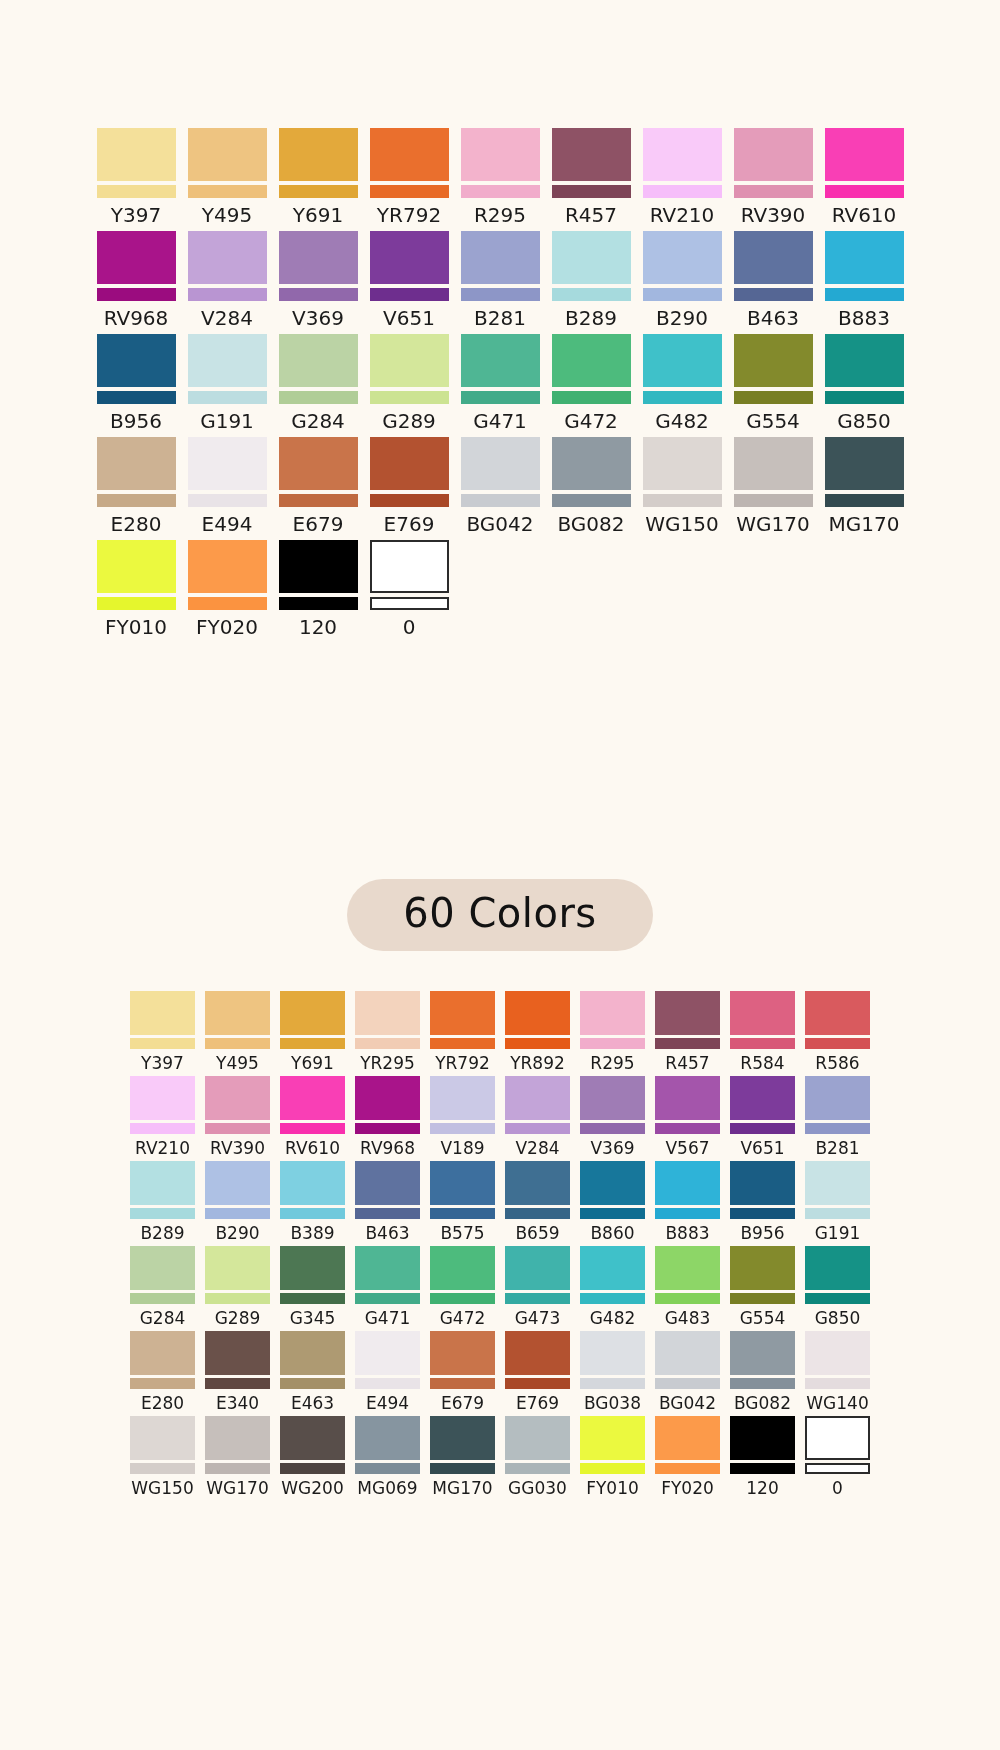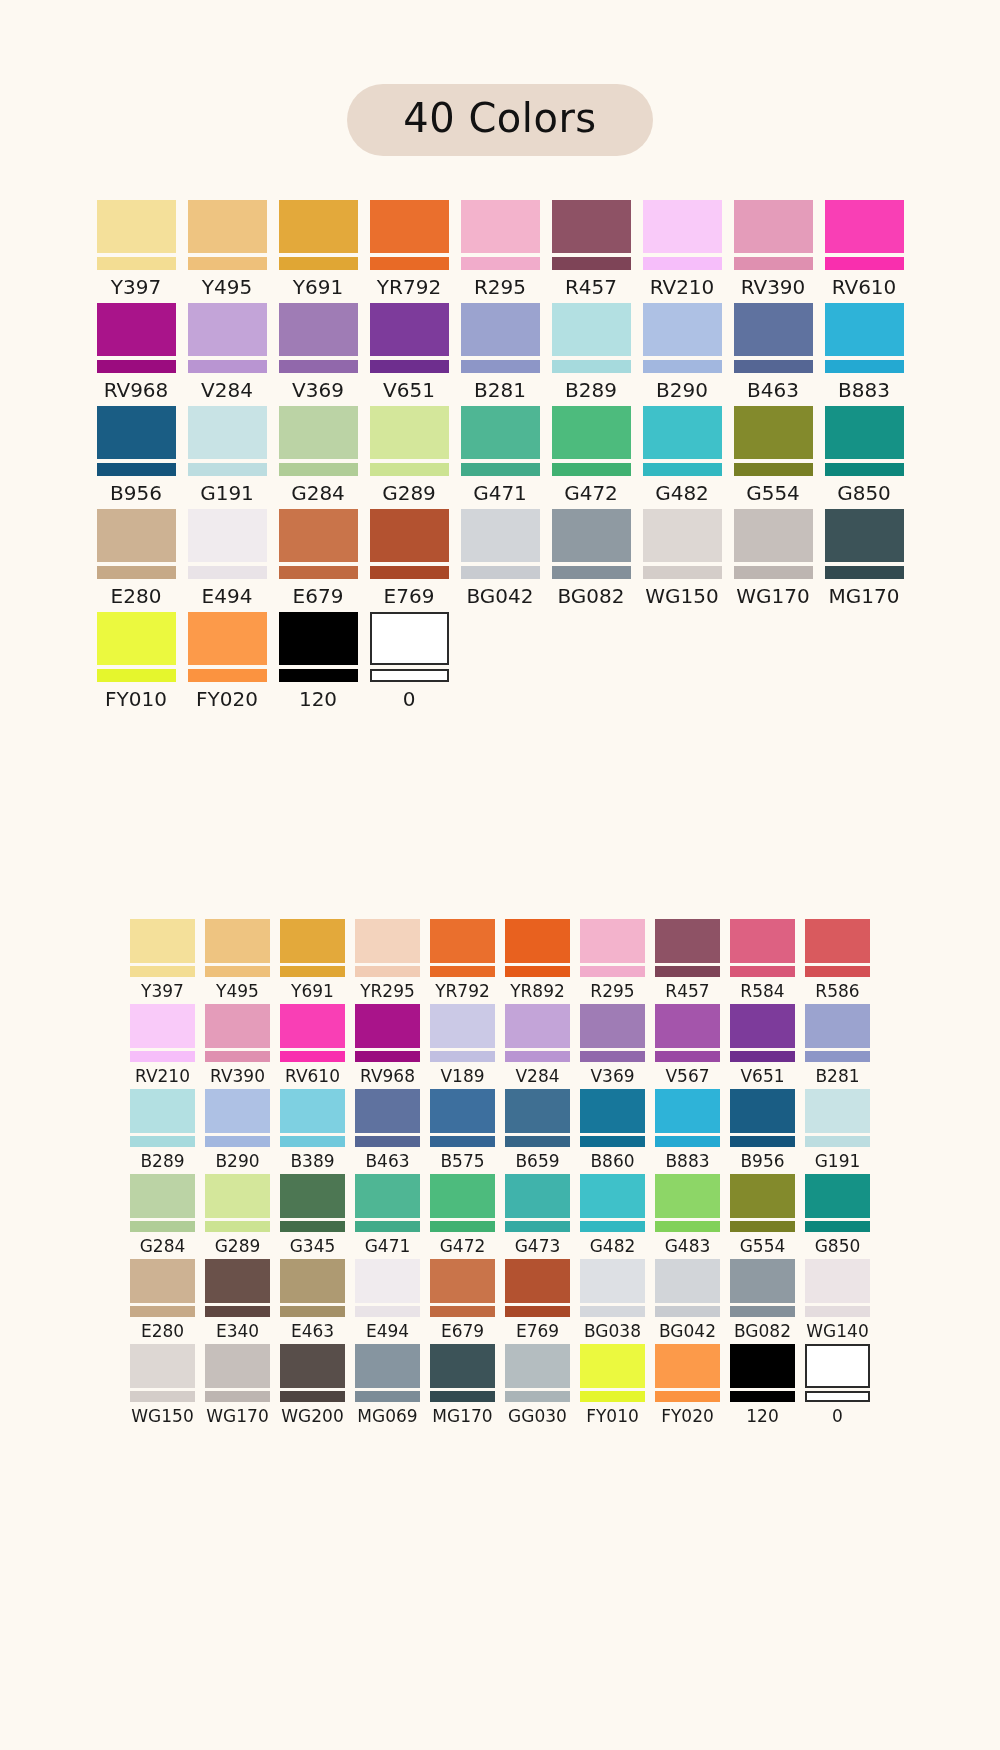"40 Colors" div.section-heading { html: <div> <div>40 Colors</div> </div> -> none }
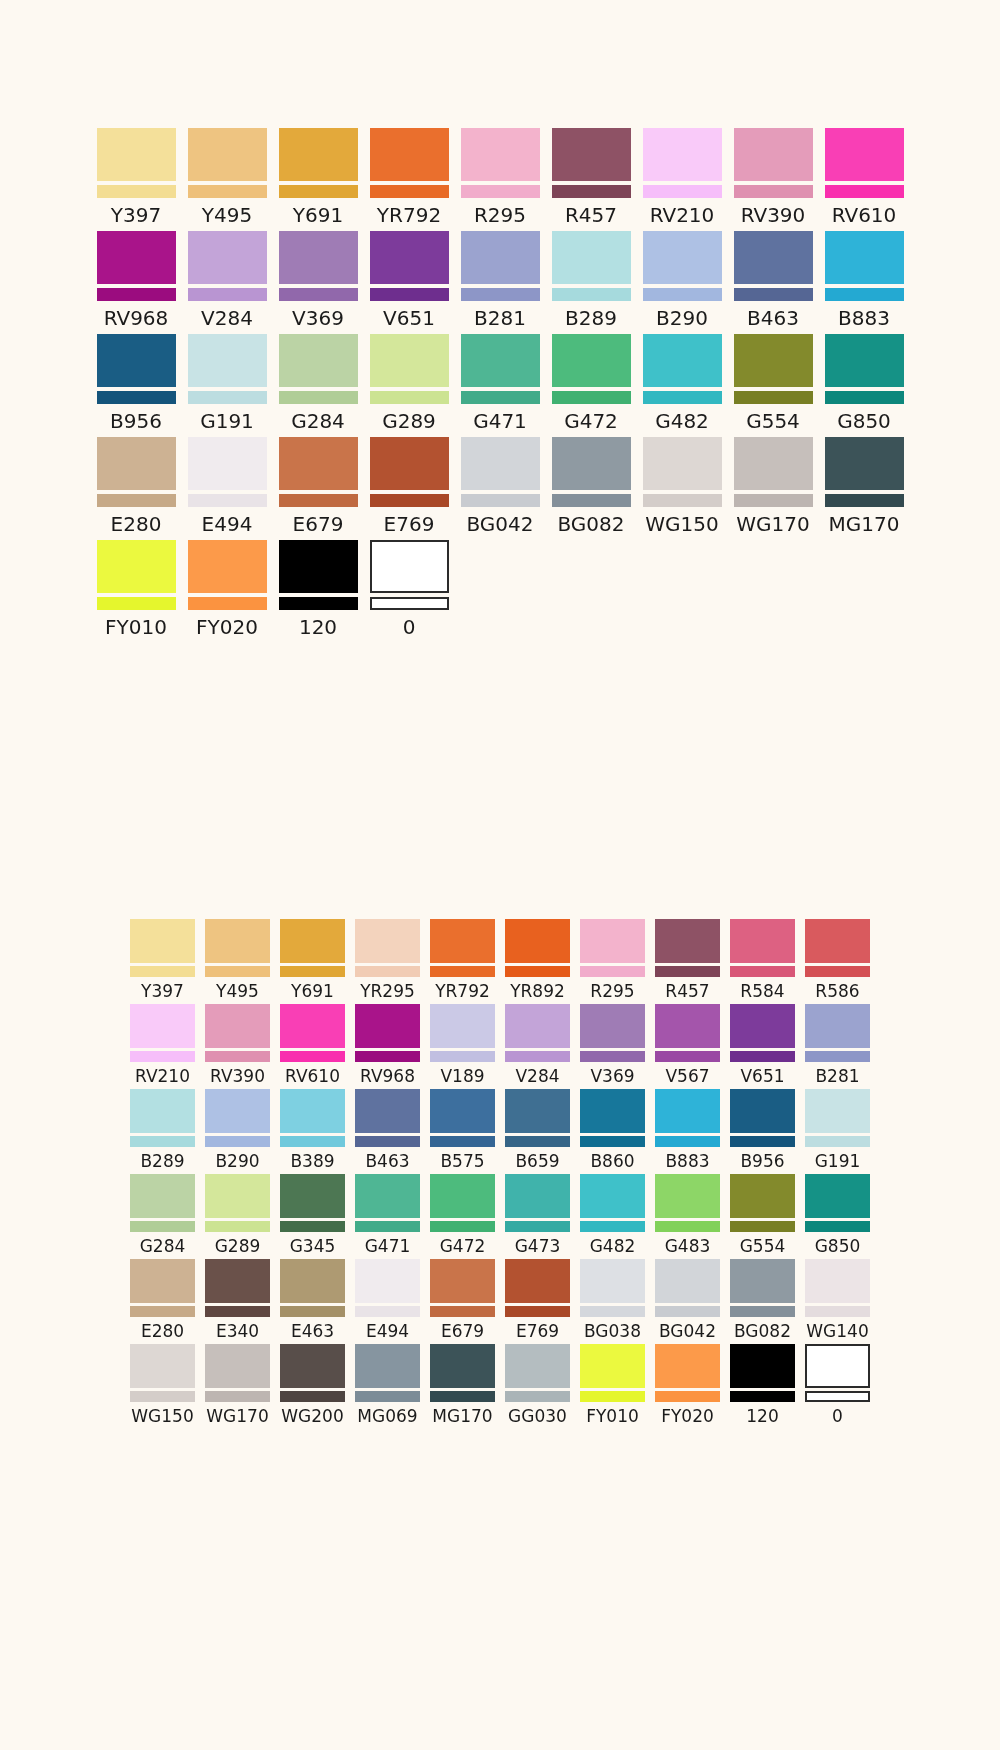"60 Colors" div.section-heading { html: none -> <div> <div>60 Colors</div> </div> }
